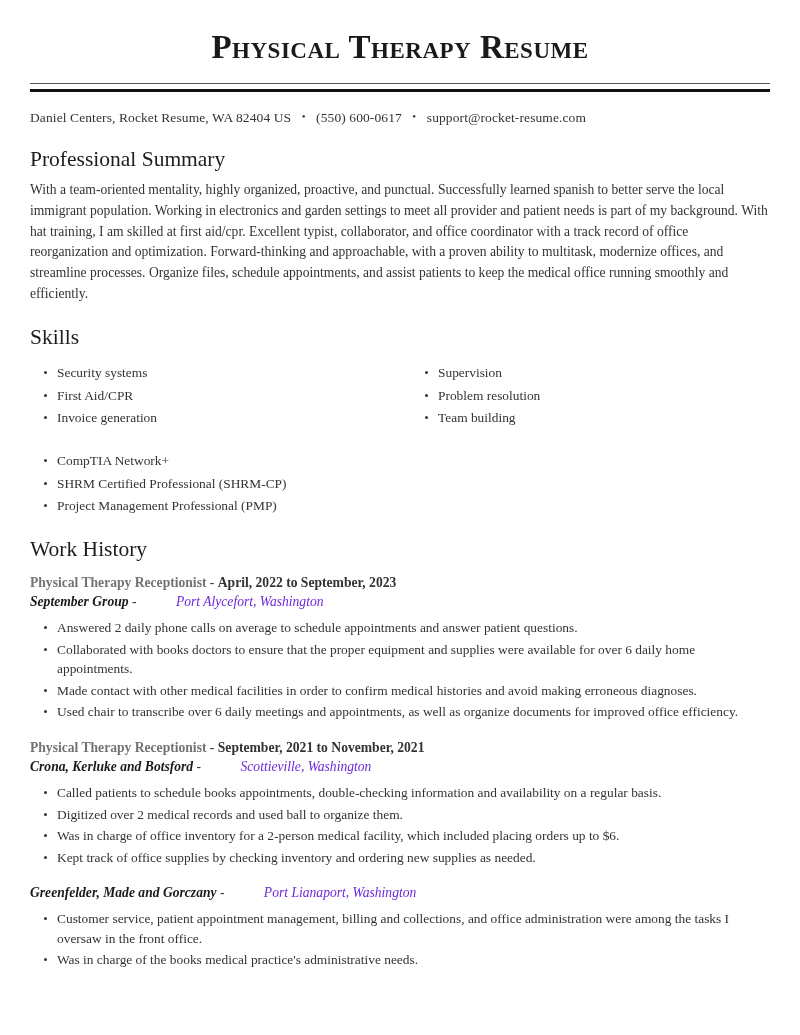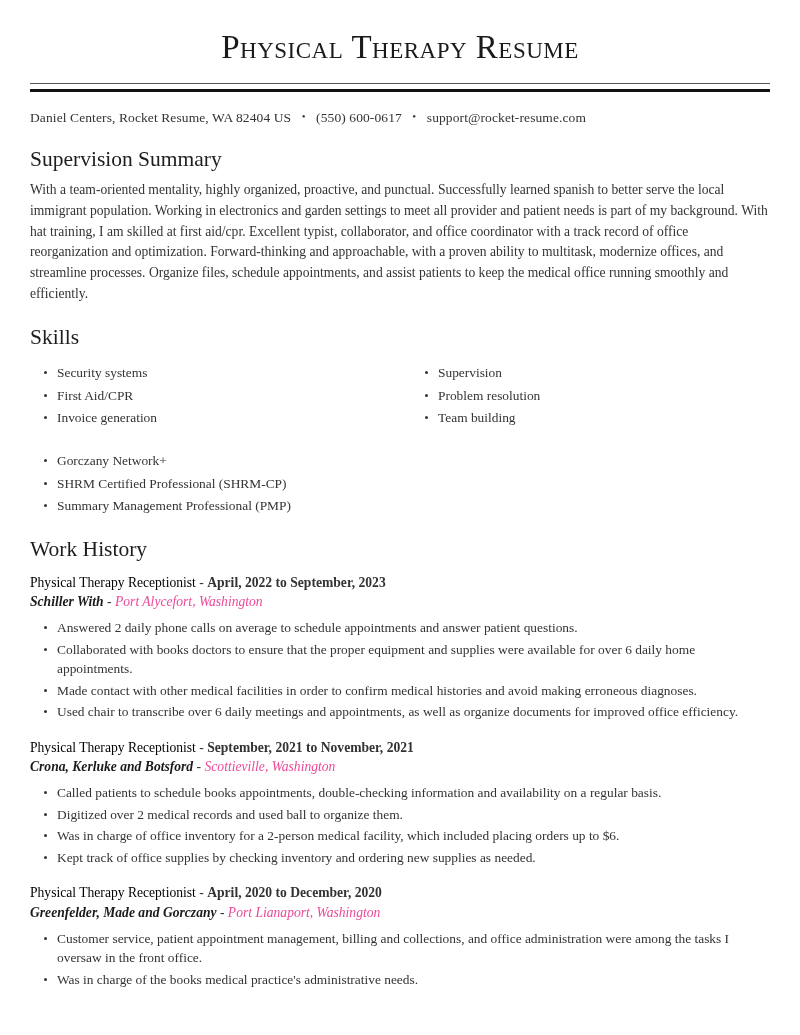"Physical Therapy Resume" .resume-title { font-weight: 400 -> 700 }
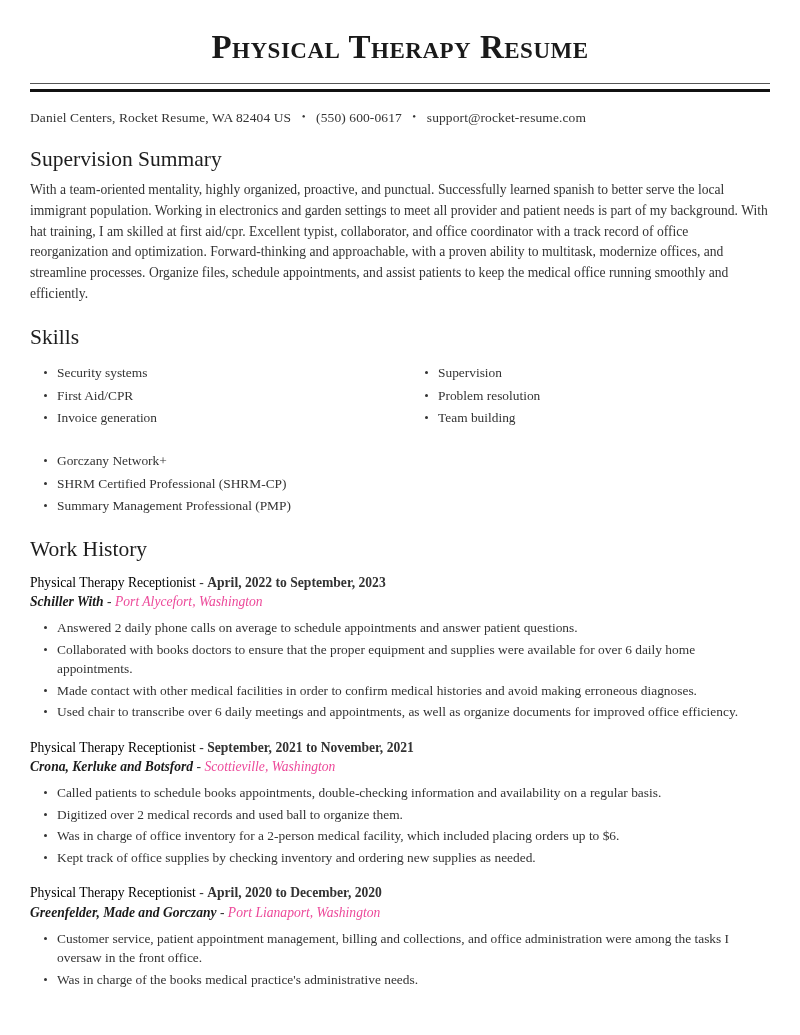"Supervision Summary" h2.section-title { text: Supervision -> Professional }
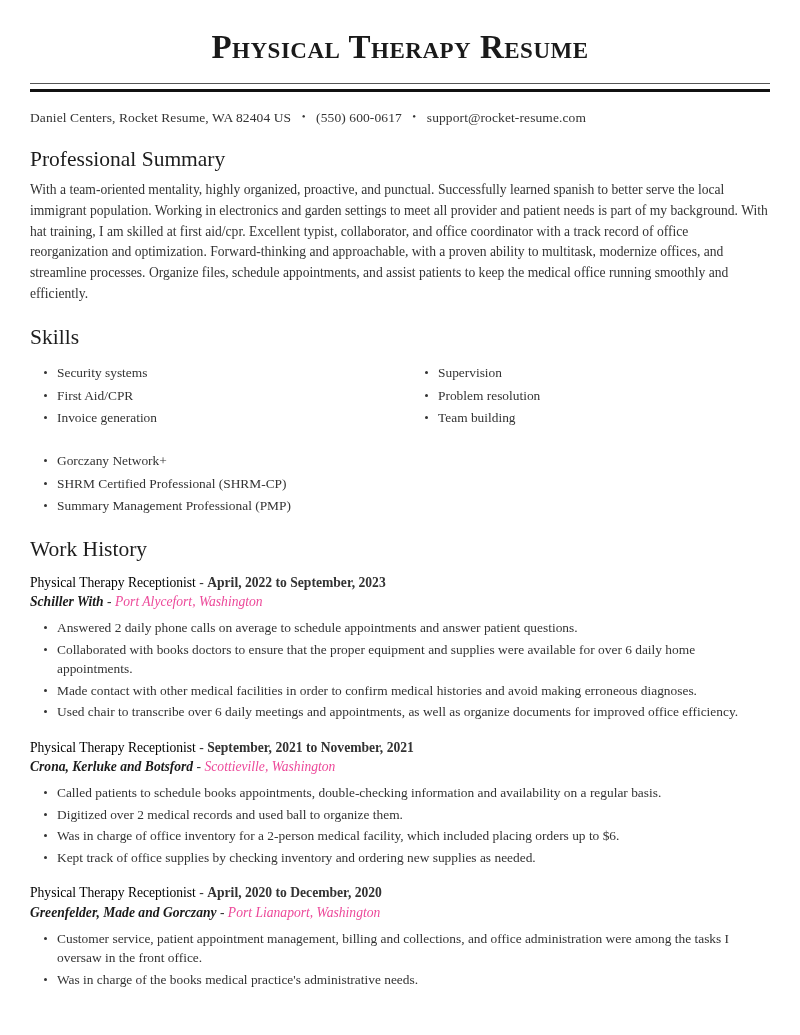"Gorczany Network+" li { text: Gorczany -> CompTIA }
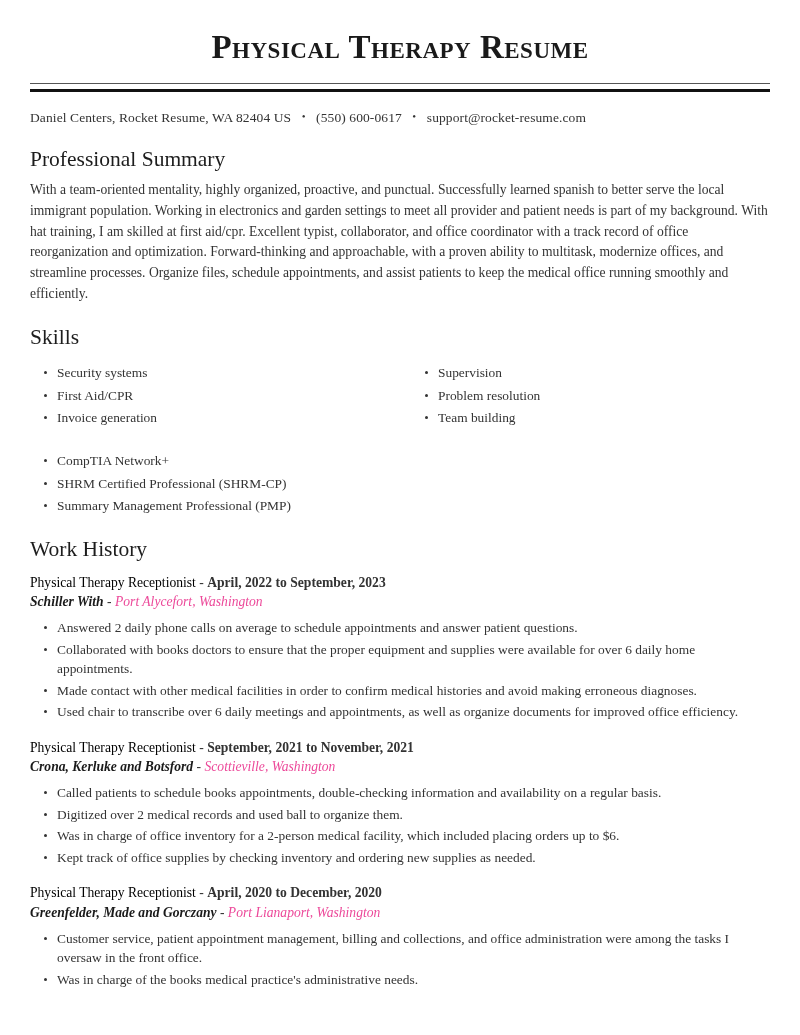"Summary Management Professional (PMP)" li { text: Summary -> Project }
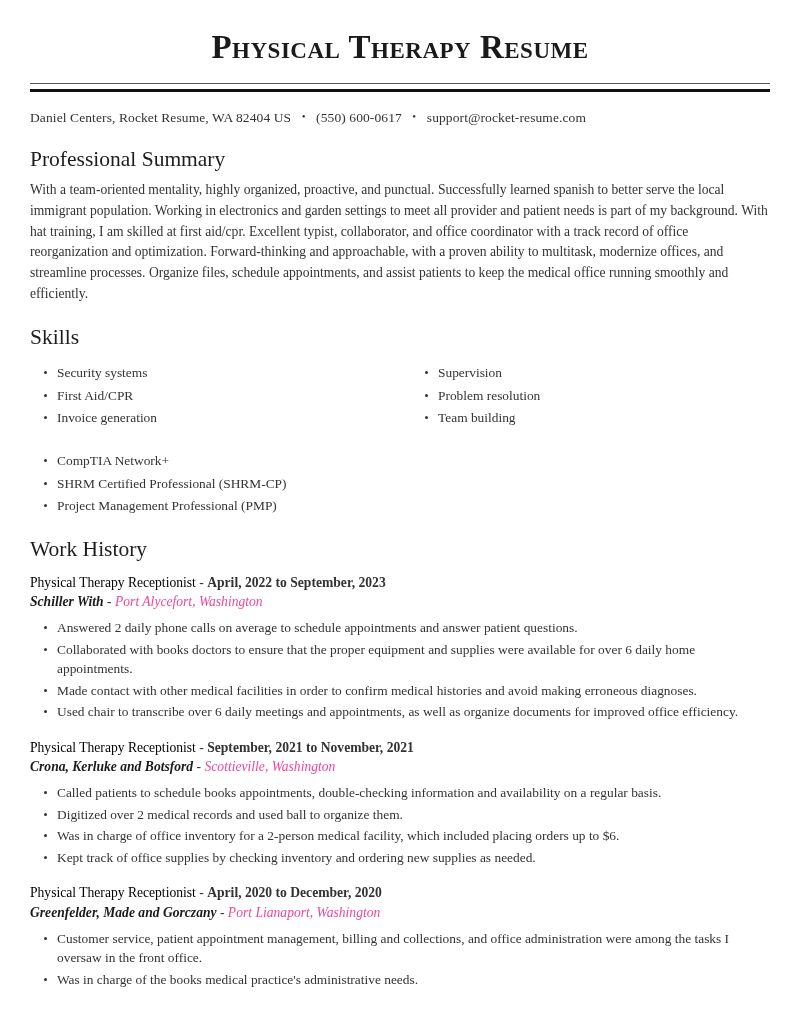"Physical Therapy Receptionist" .job-title { color: #000000 -> #737373; font-weight: 400 -> 700 }
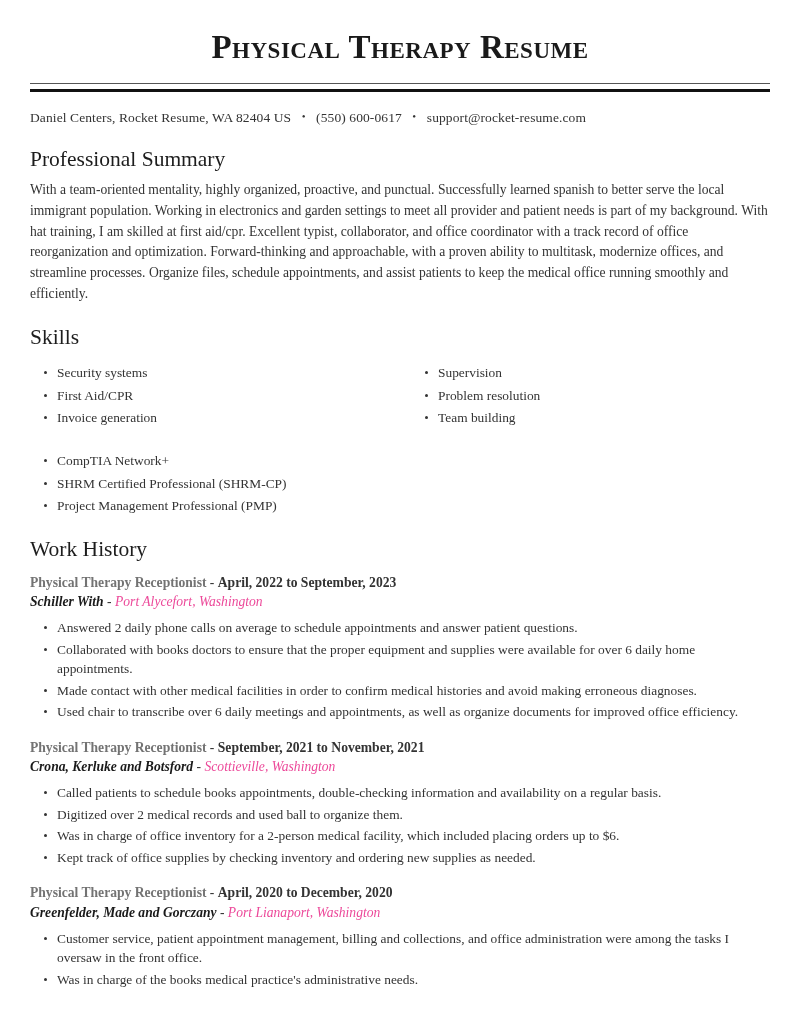"Schiller With" span.job-company { text: Schiller With -> September Group }
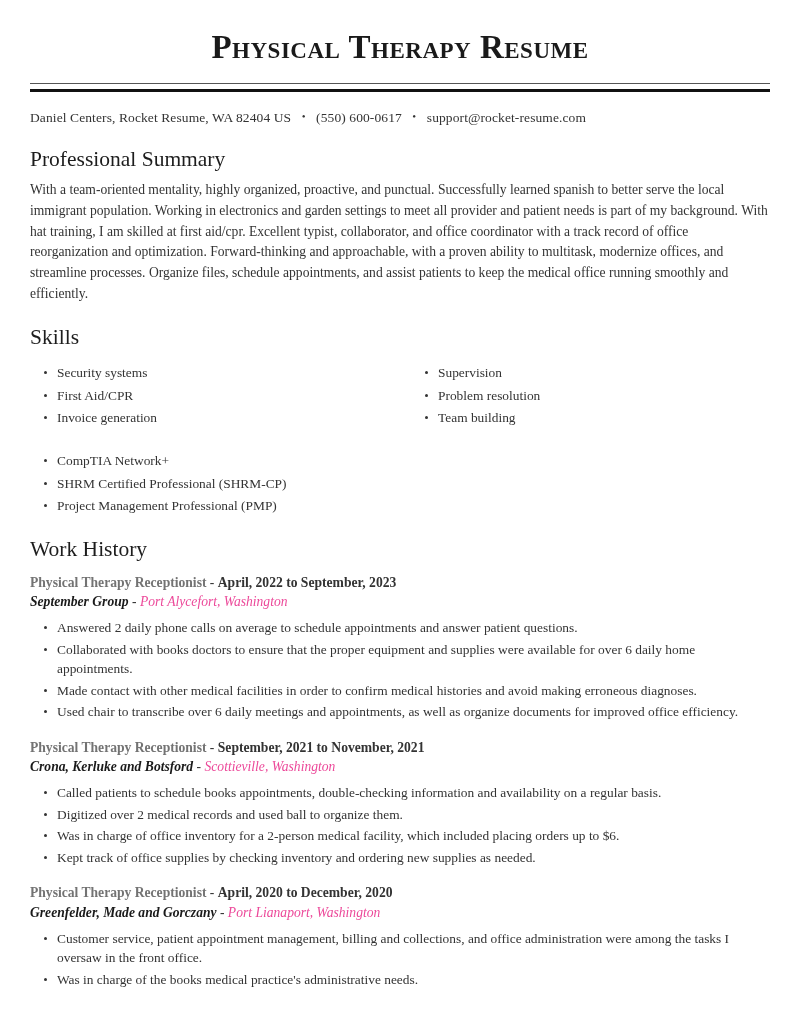"Port Alycefort, Washington" .job-location { color: #ec4899 -> #6d28d9; margin-left: none -> 36px }
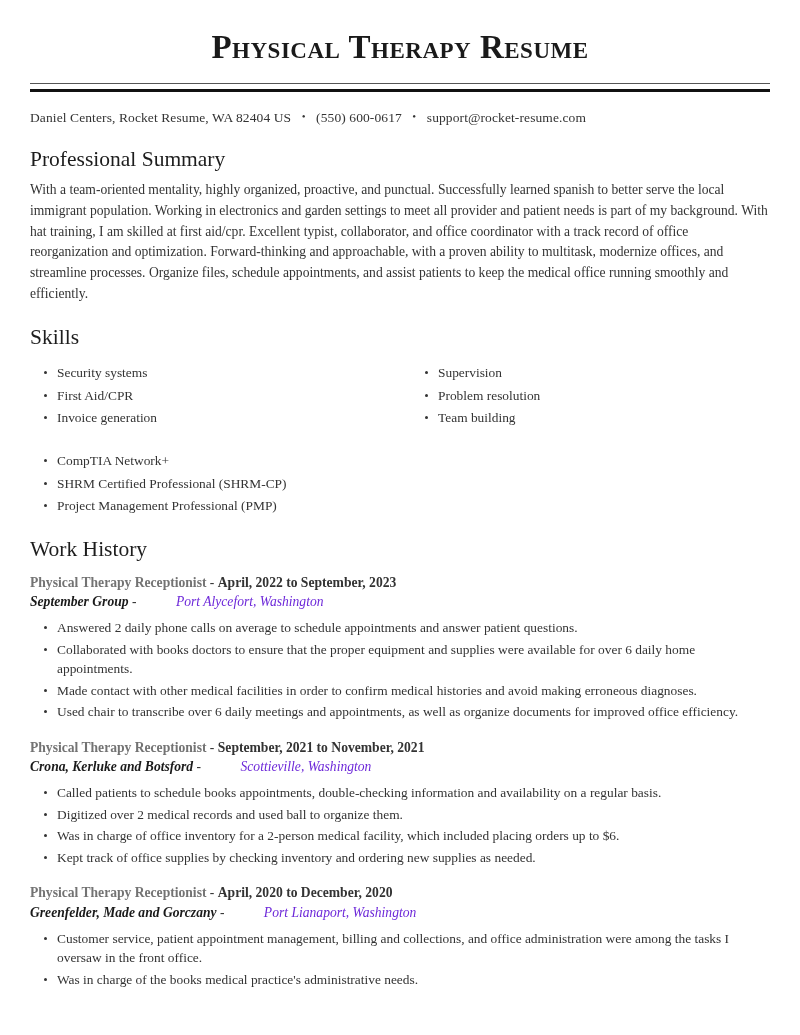"Physical Therapy Receptionist - April, 2020" div.job-line { html: <div> <span>Physical Therapy Receptionist</span><span> - </span><span>April, 2020 to December, 2020</span> </div> -> none }
